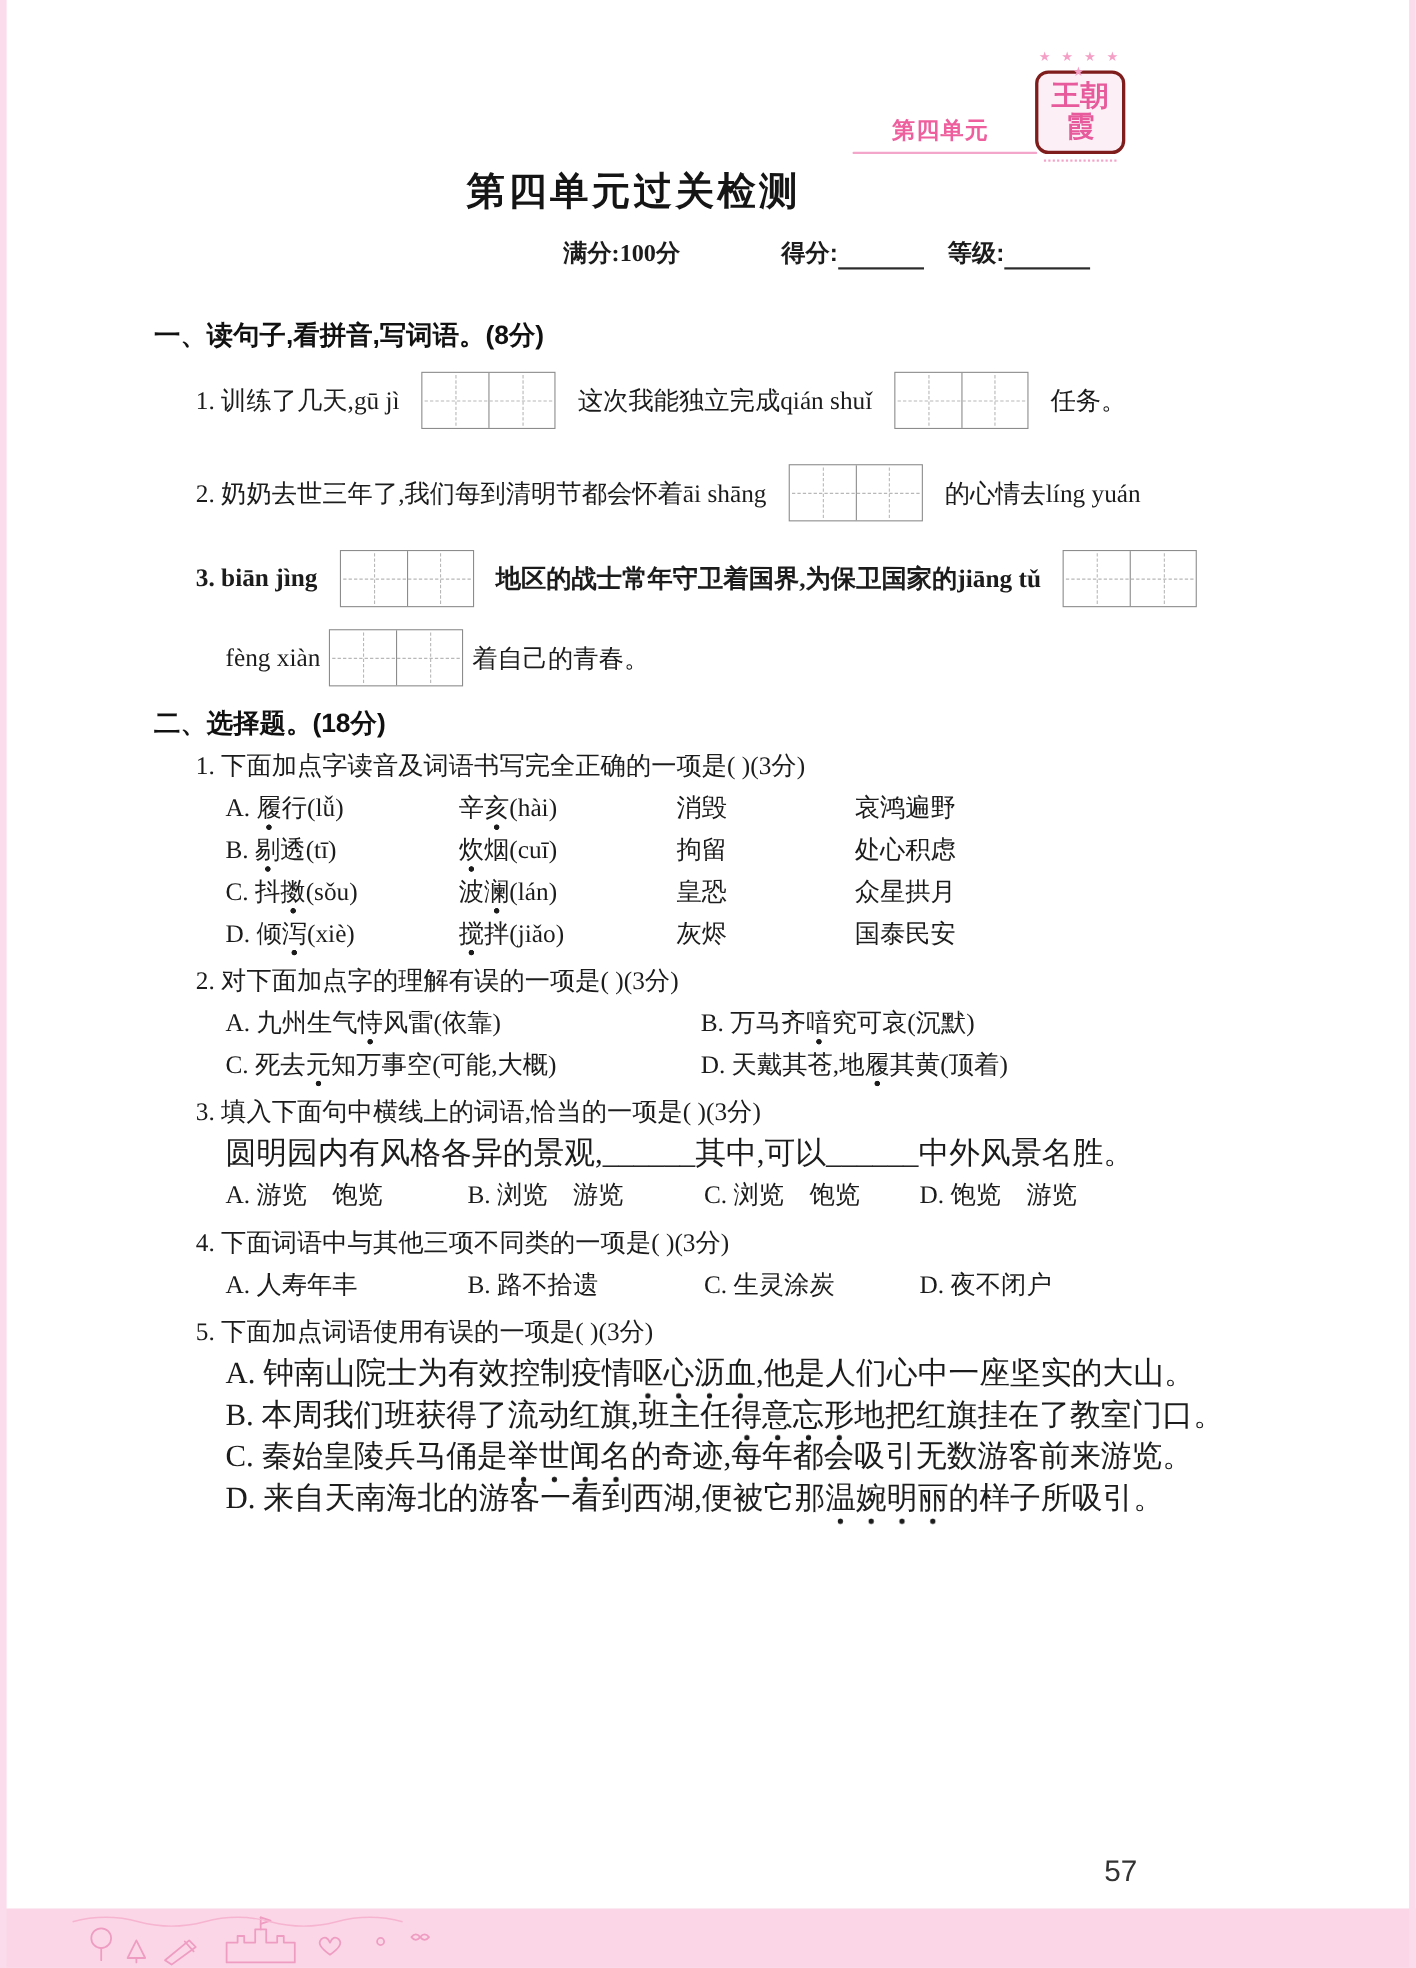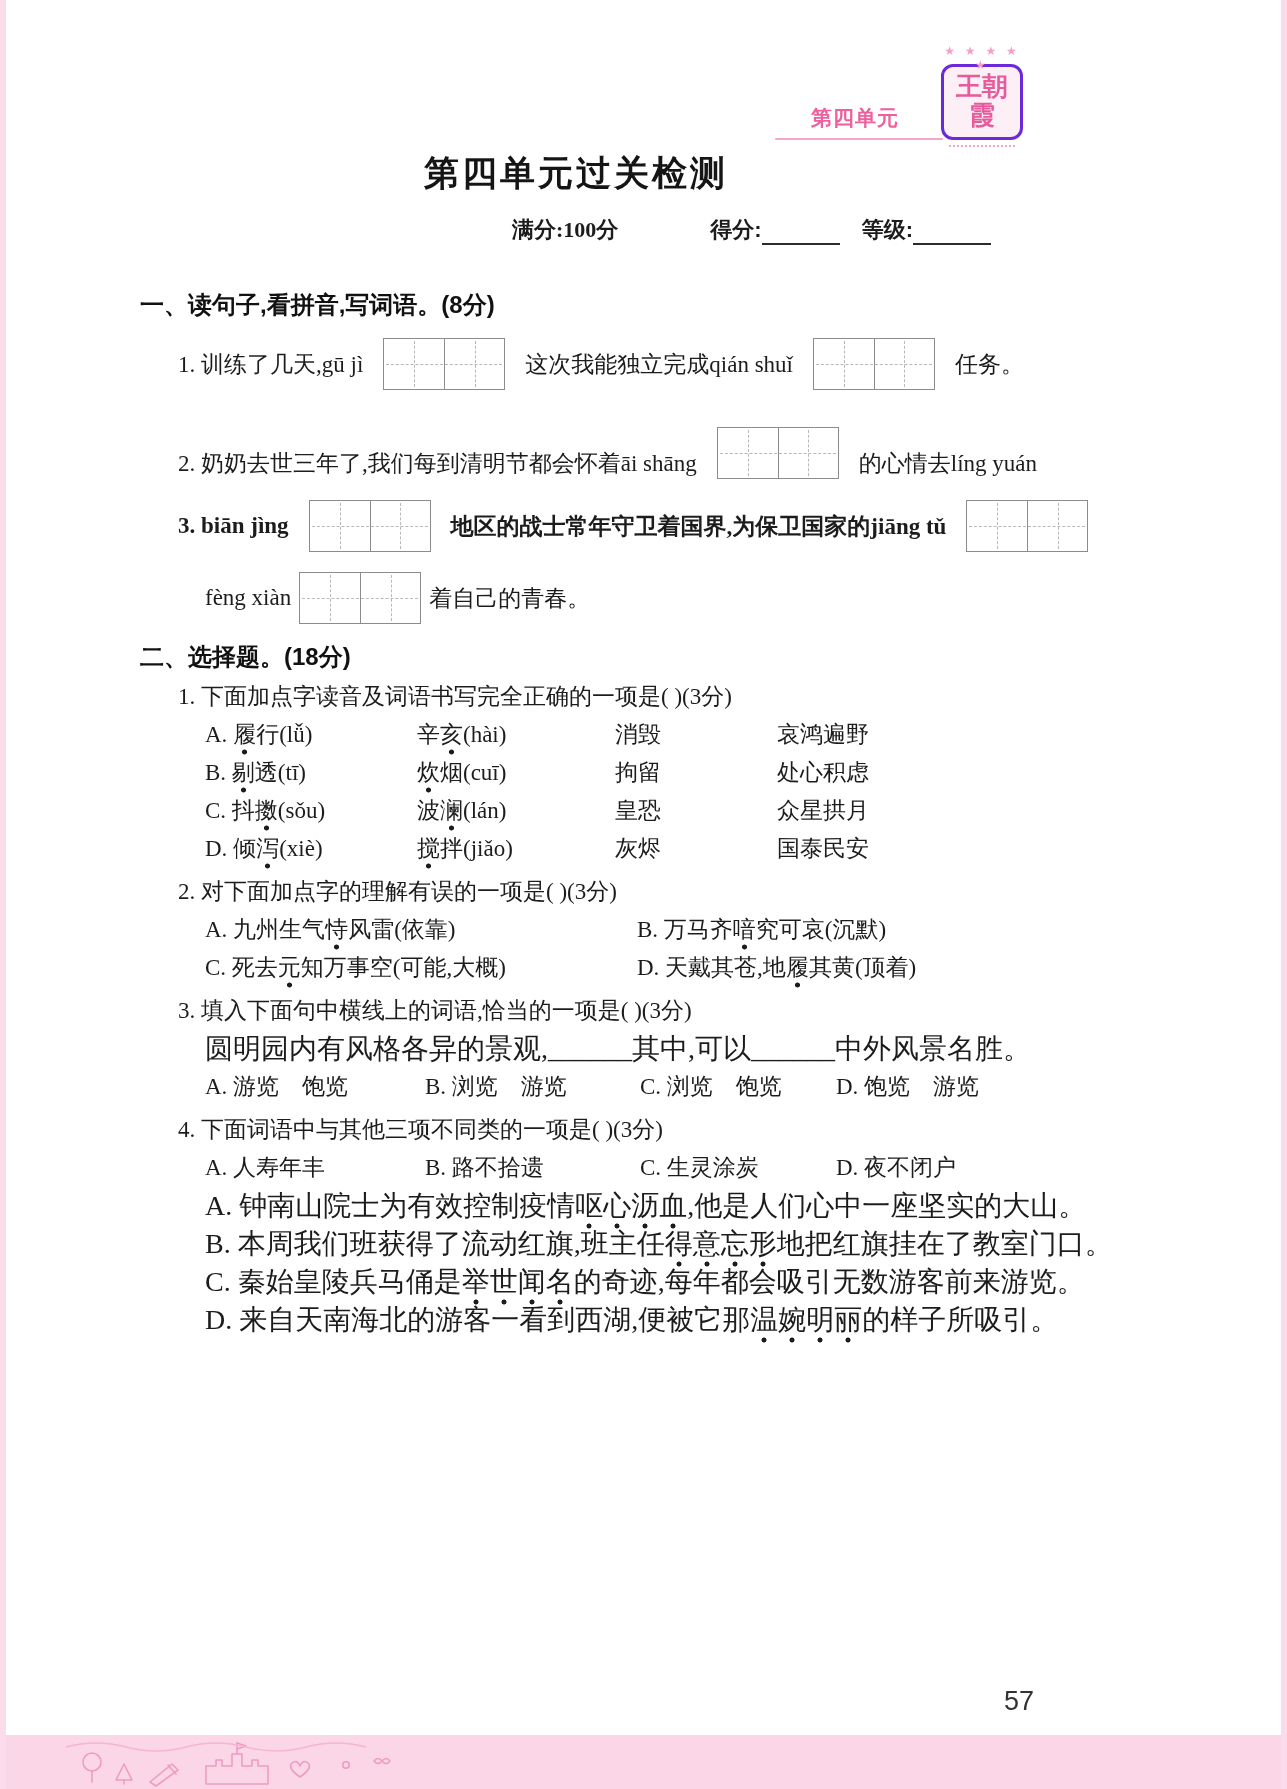"王朝霞" .seal { border: 3px solid #6d28d9 -> 3px solid #7f1d1d }
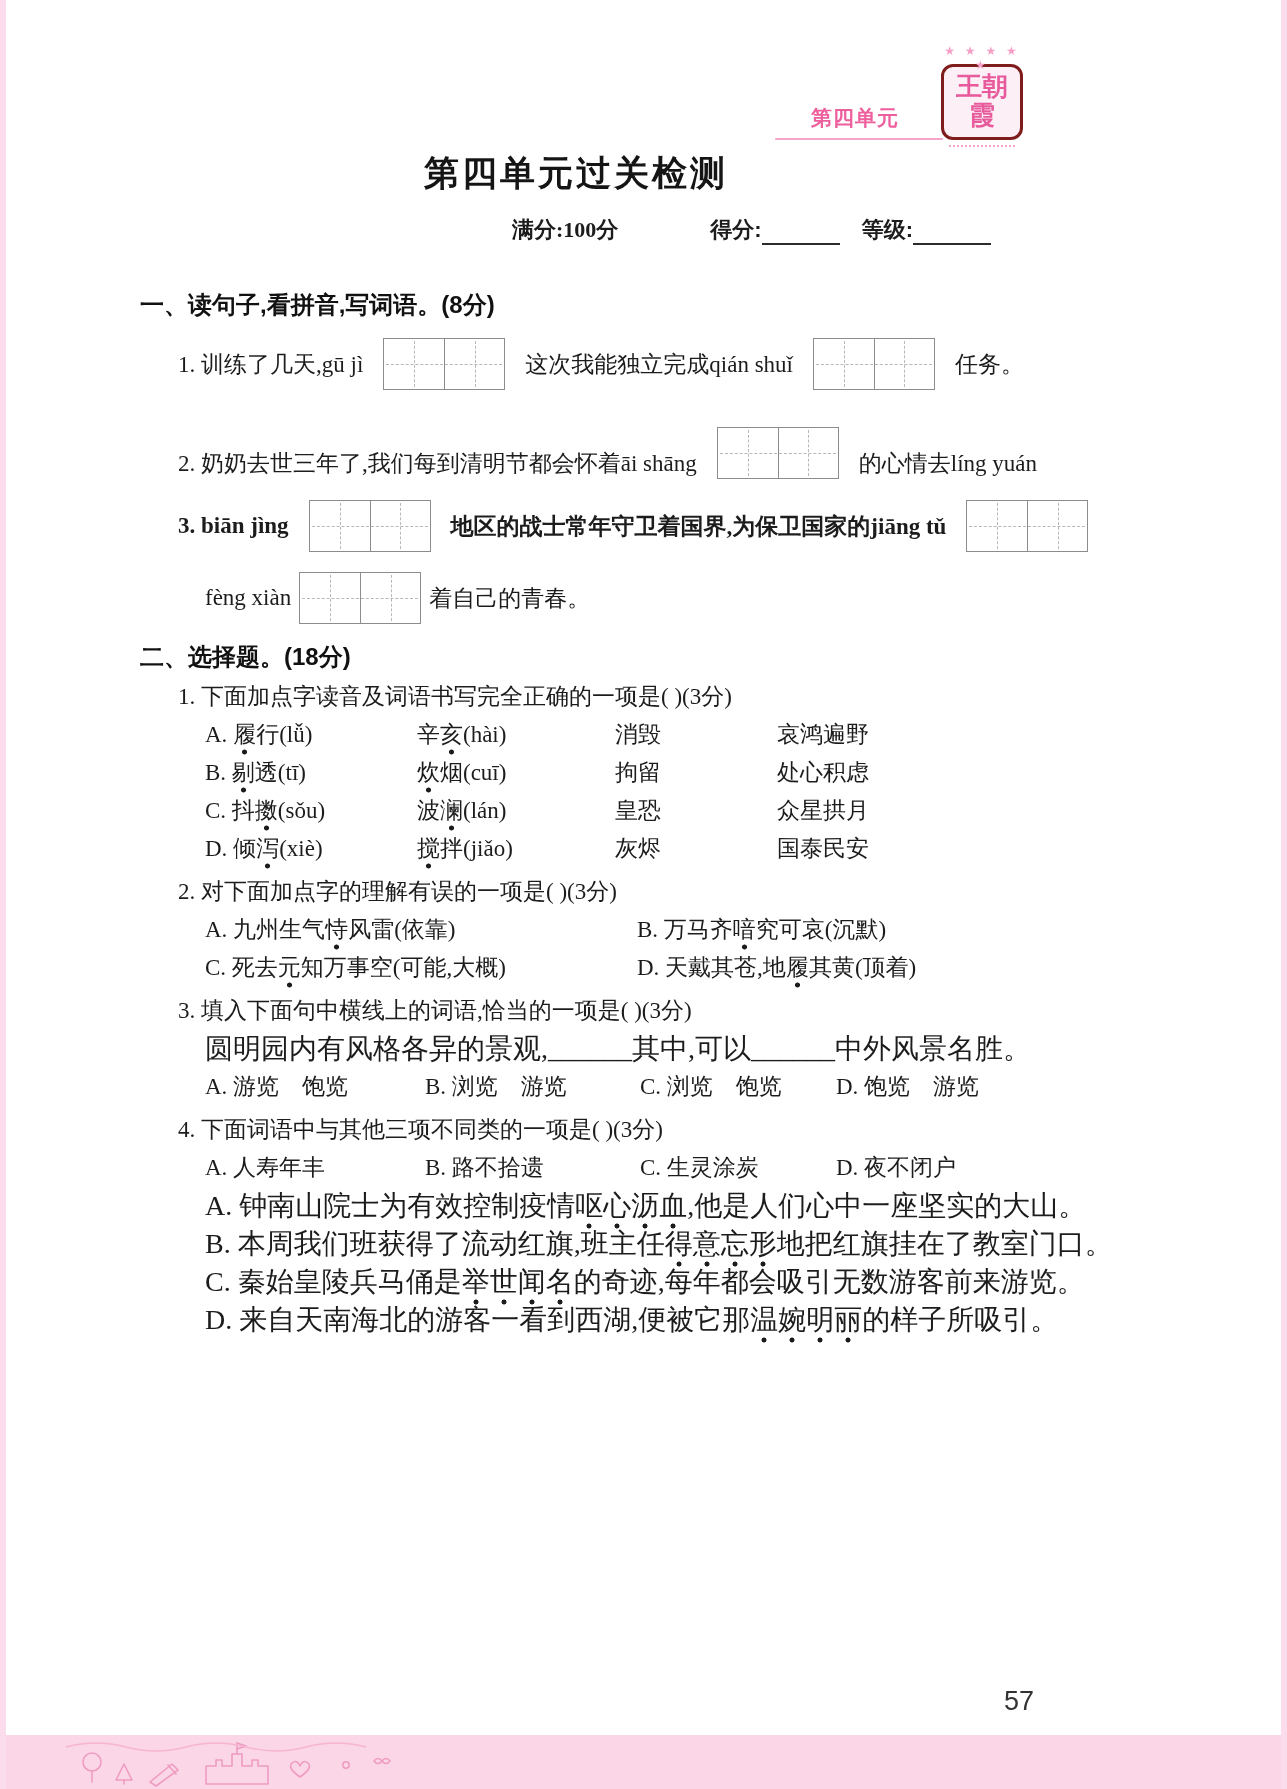"2. 奶奶去世三年了,我们每到清明节都会怀着āi shāng" .item2a { align-items: flex-end -> none }
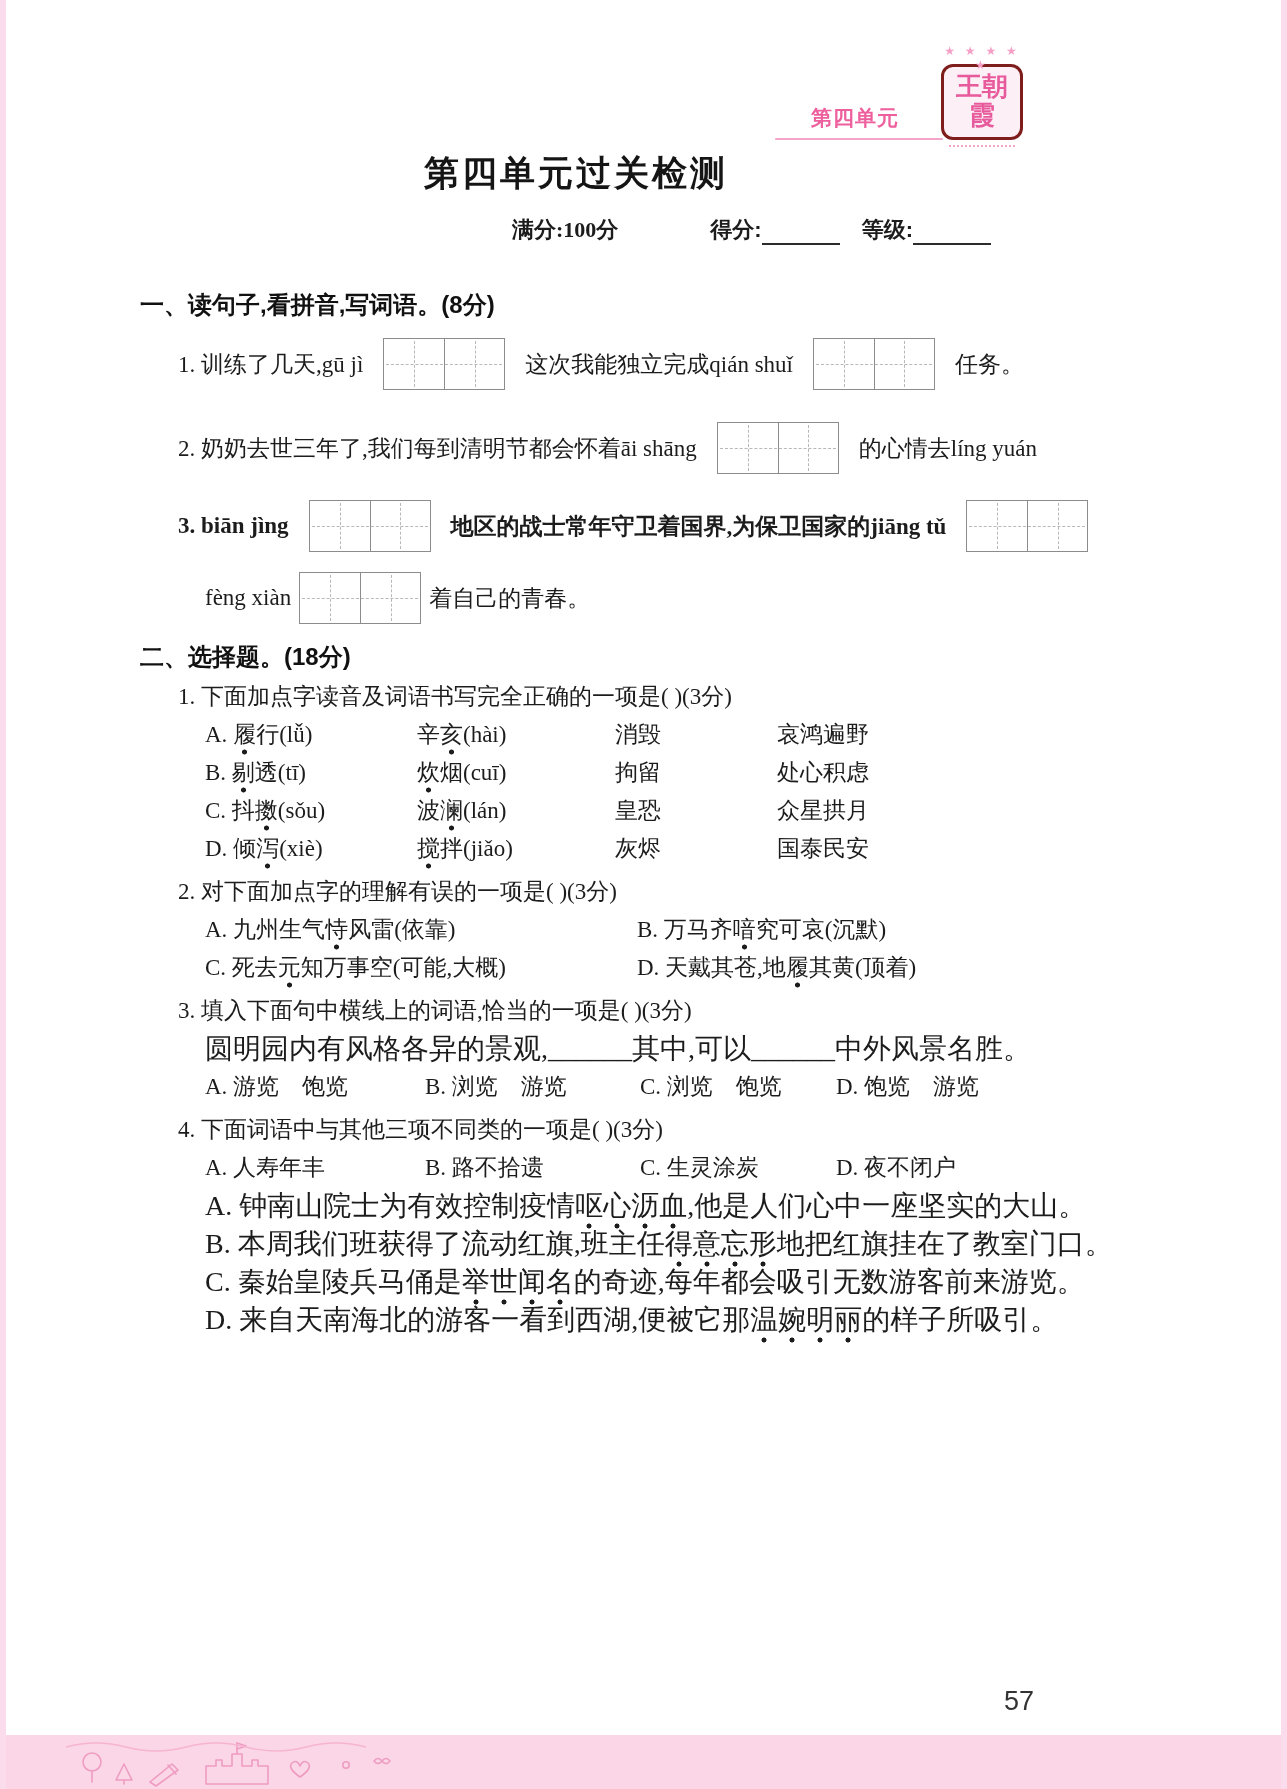"5. 下面加点词语使用有误的一项是( )(3分)" div.stem { html: none -> <div>5. 下面加点词语使用有误的一项是( )(3分)</div> }
